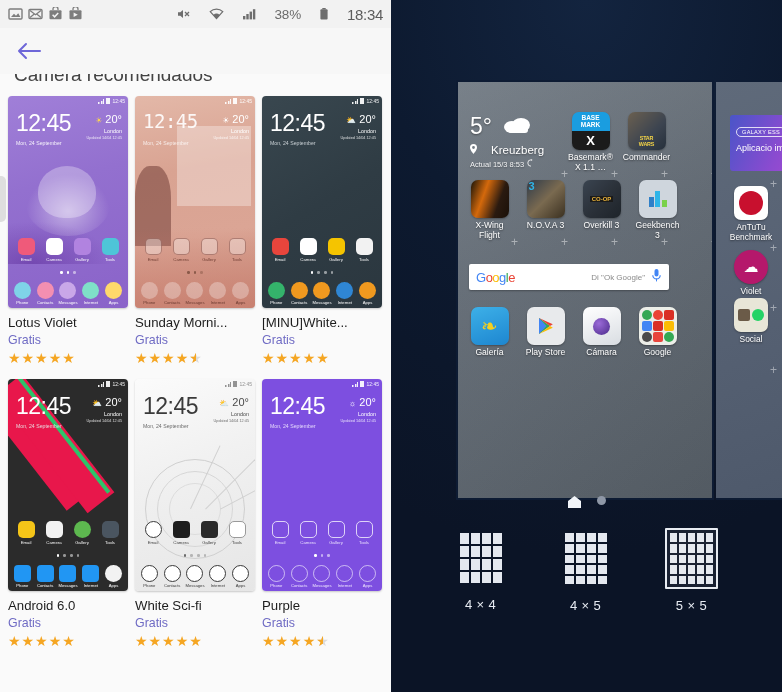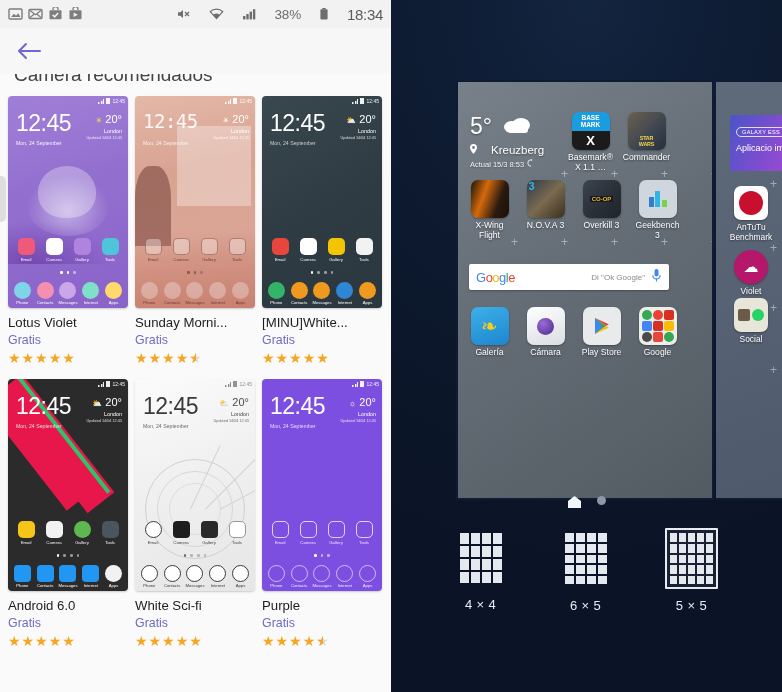"Cámara" div.pv-app { order: before "Play Store" -> after "Play Store" }
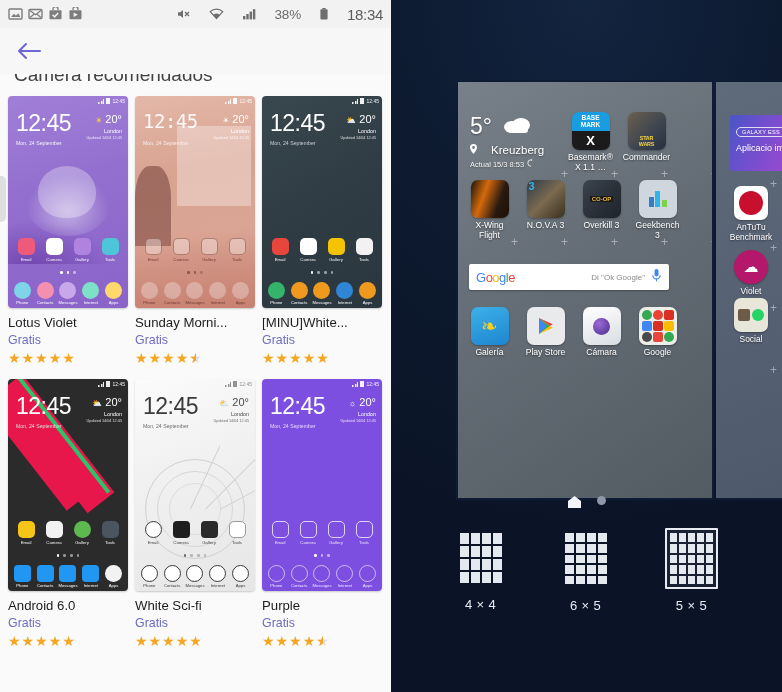"6 × 5" div.cap { text: 6 -> 4 }
